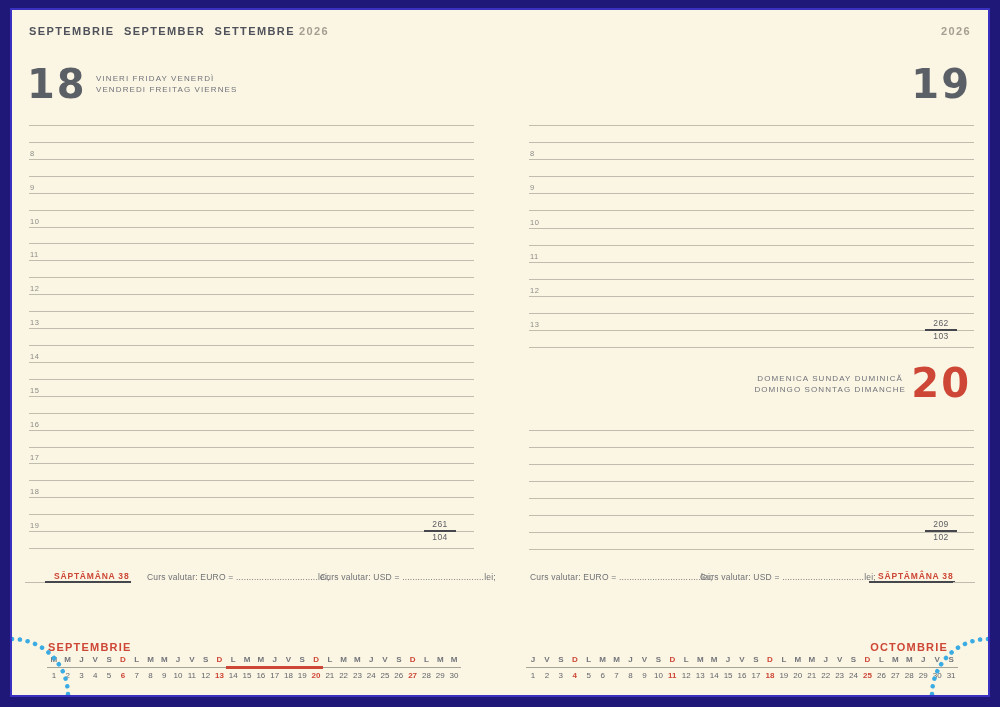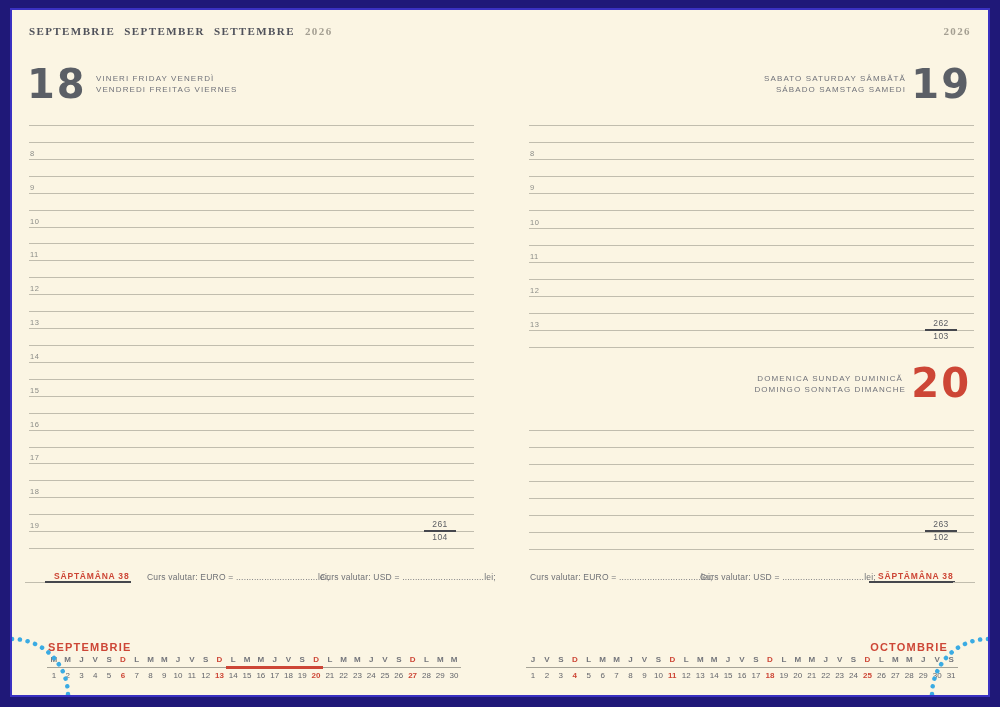"SEPTEMBRIE SEPTEMBER SETTEMBRE" .hdr { font-family: Liberation Serif, serif -> none; gap: 10px -> 4px }
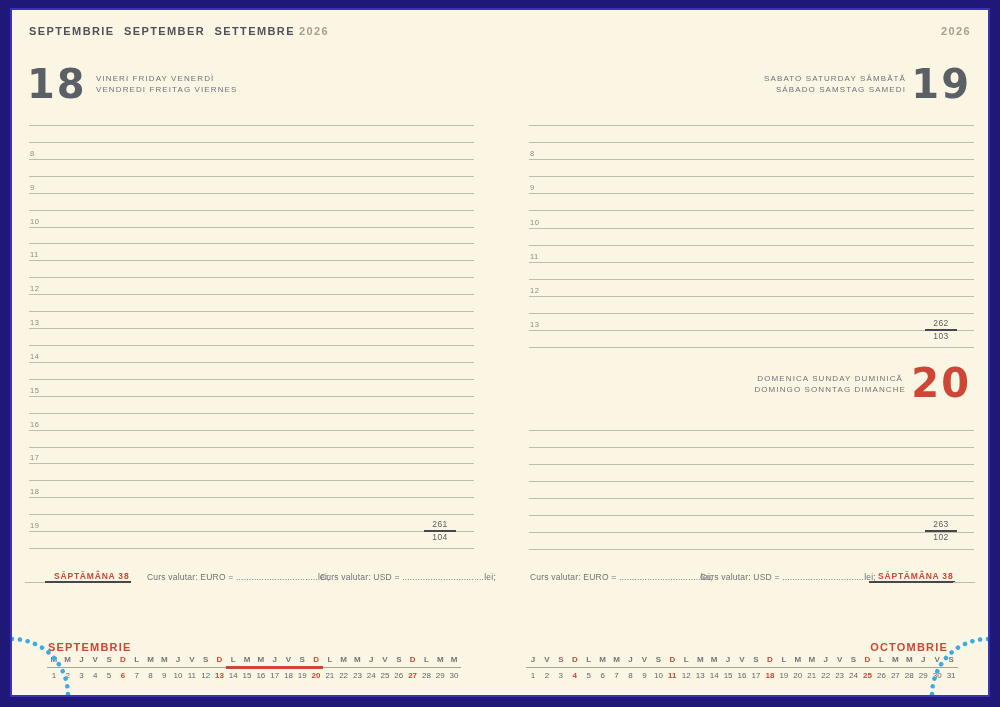"SABATO SATURDAY SÂMBĂTĂ" div.day-names { html: <div> <div>SABATO SATURDAY SÂMBĂTĂ</div> <div>SÁBADO SAMSTAG SAMEDI</div> </div> -> none }
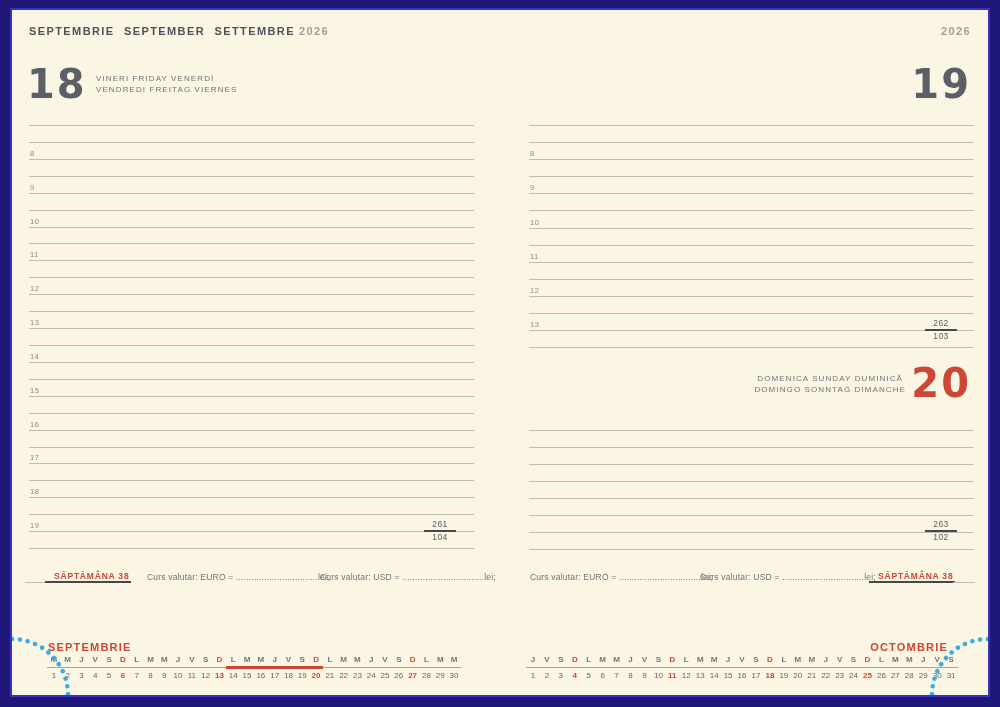"263" div { text: 263 -> 209 }
